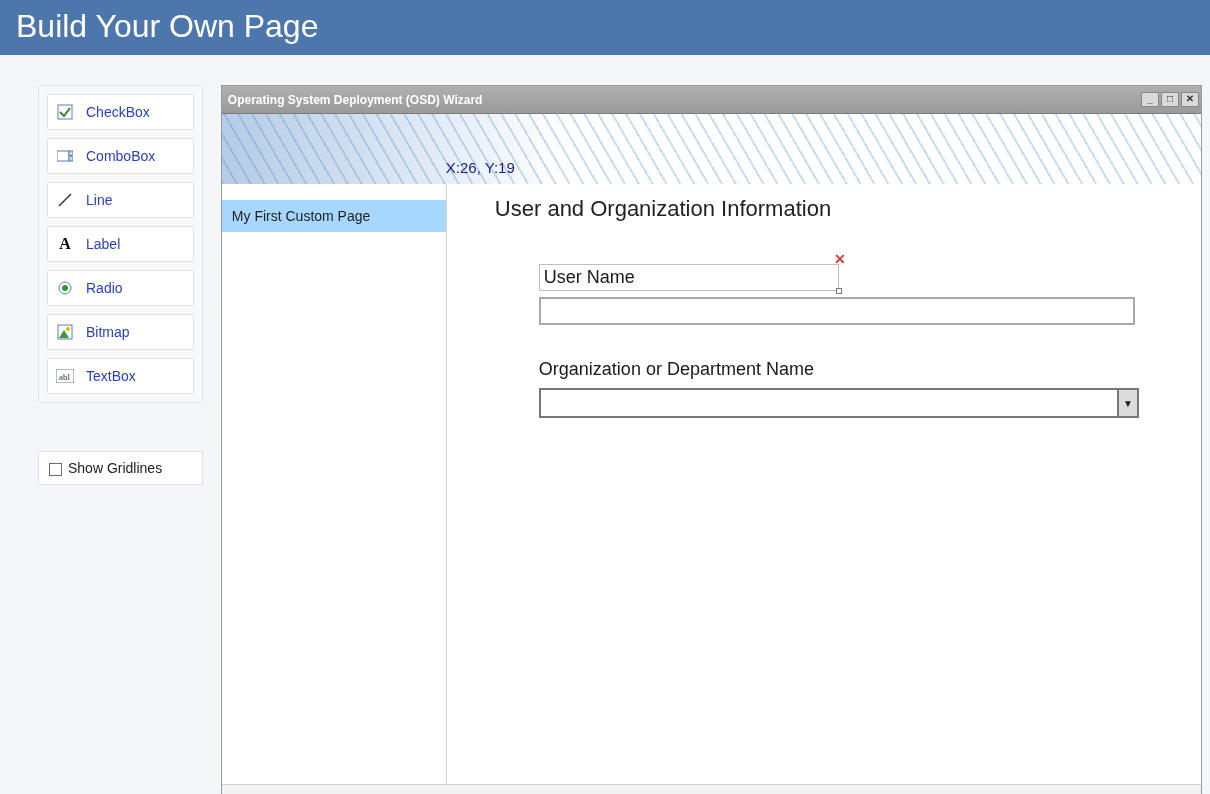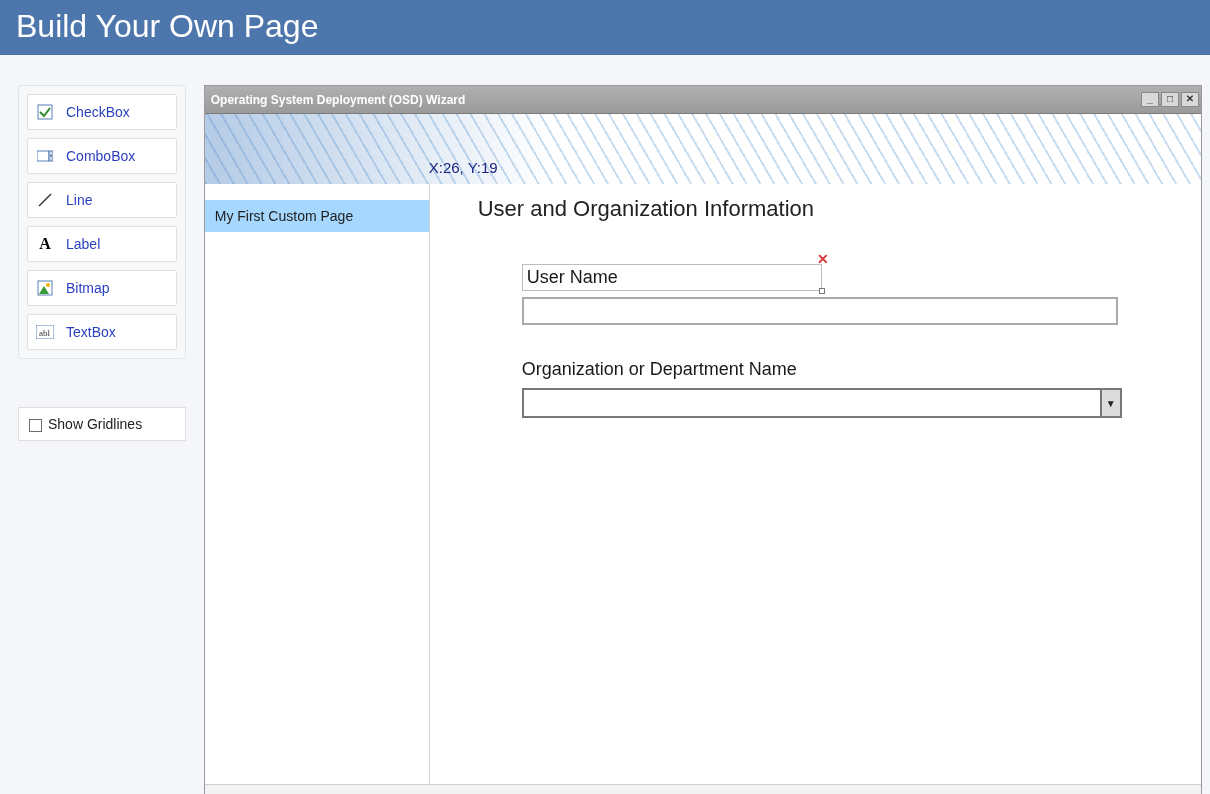"CheckBox" .left-col { margin-left: none -> 20px }
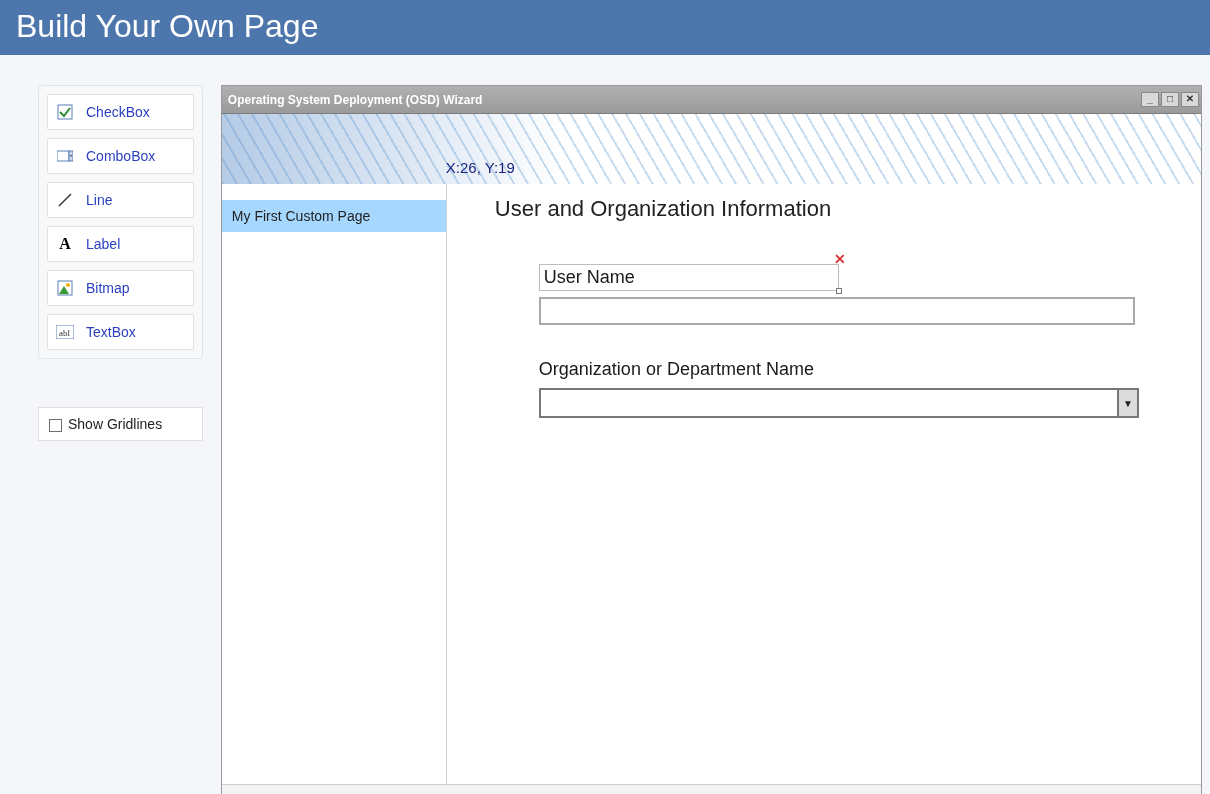"Radio" div.palette-item { html: none -> <div> <span> <svg> <circle></circle> <circle></circle> </svg> </span> <span>Radio</span> </div> }
